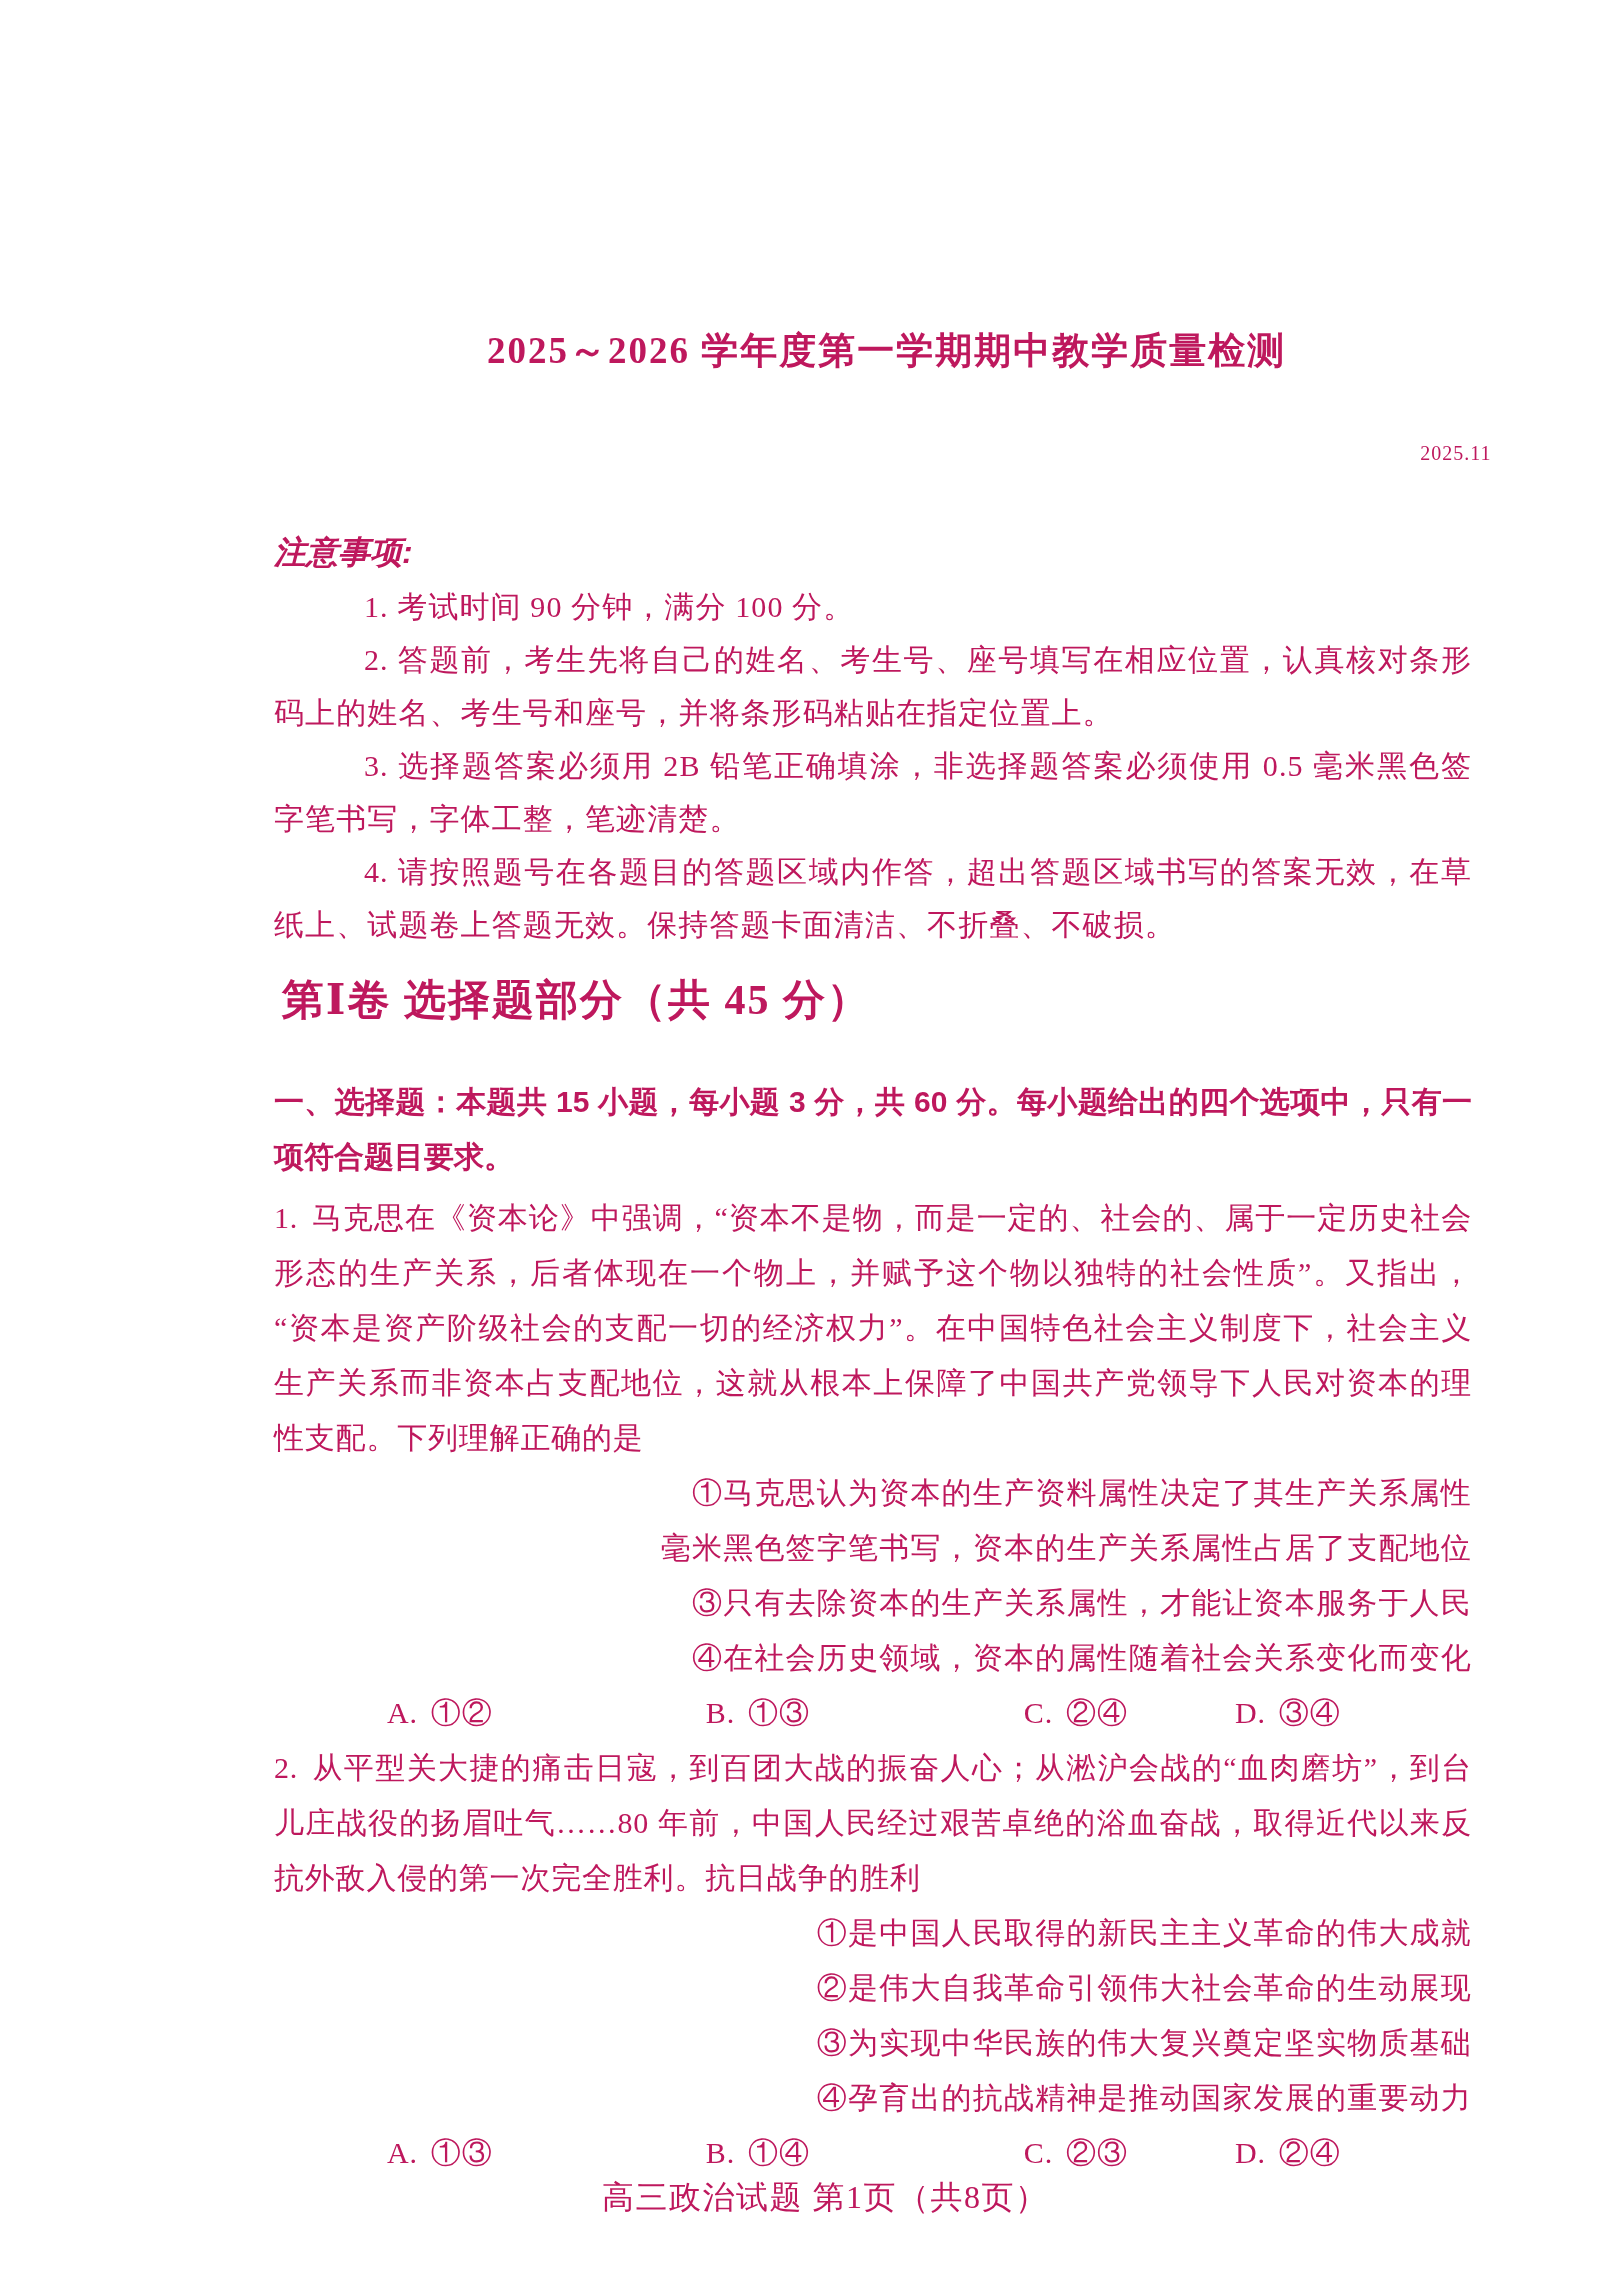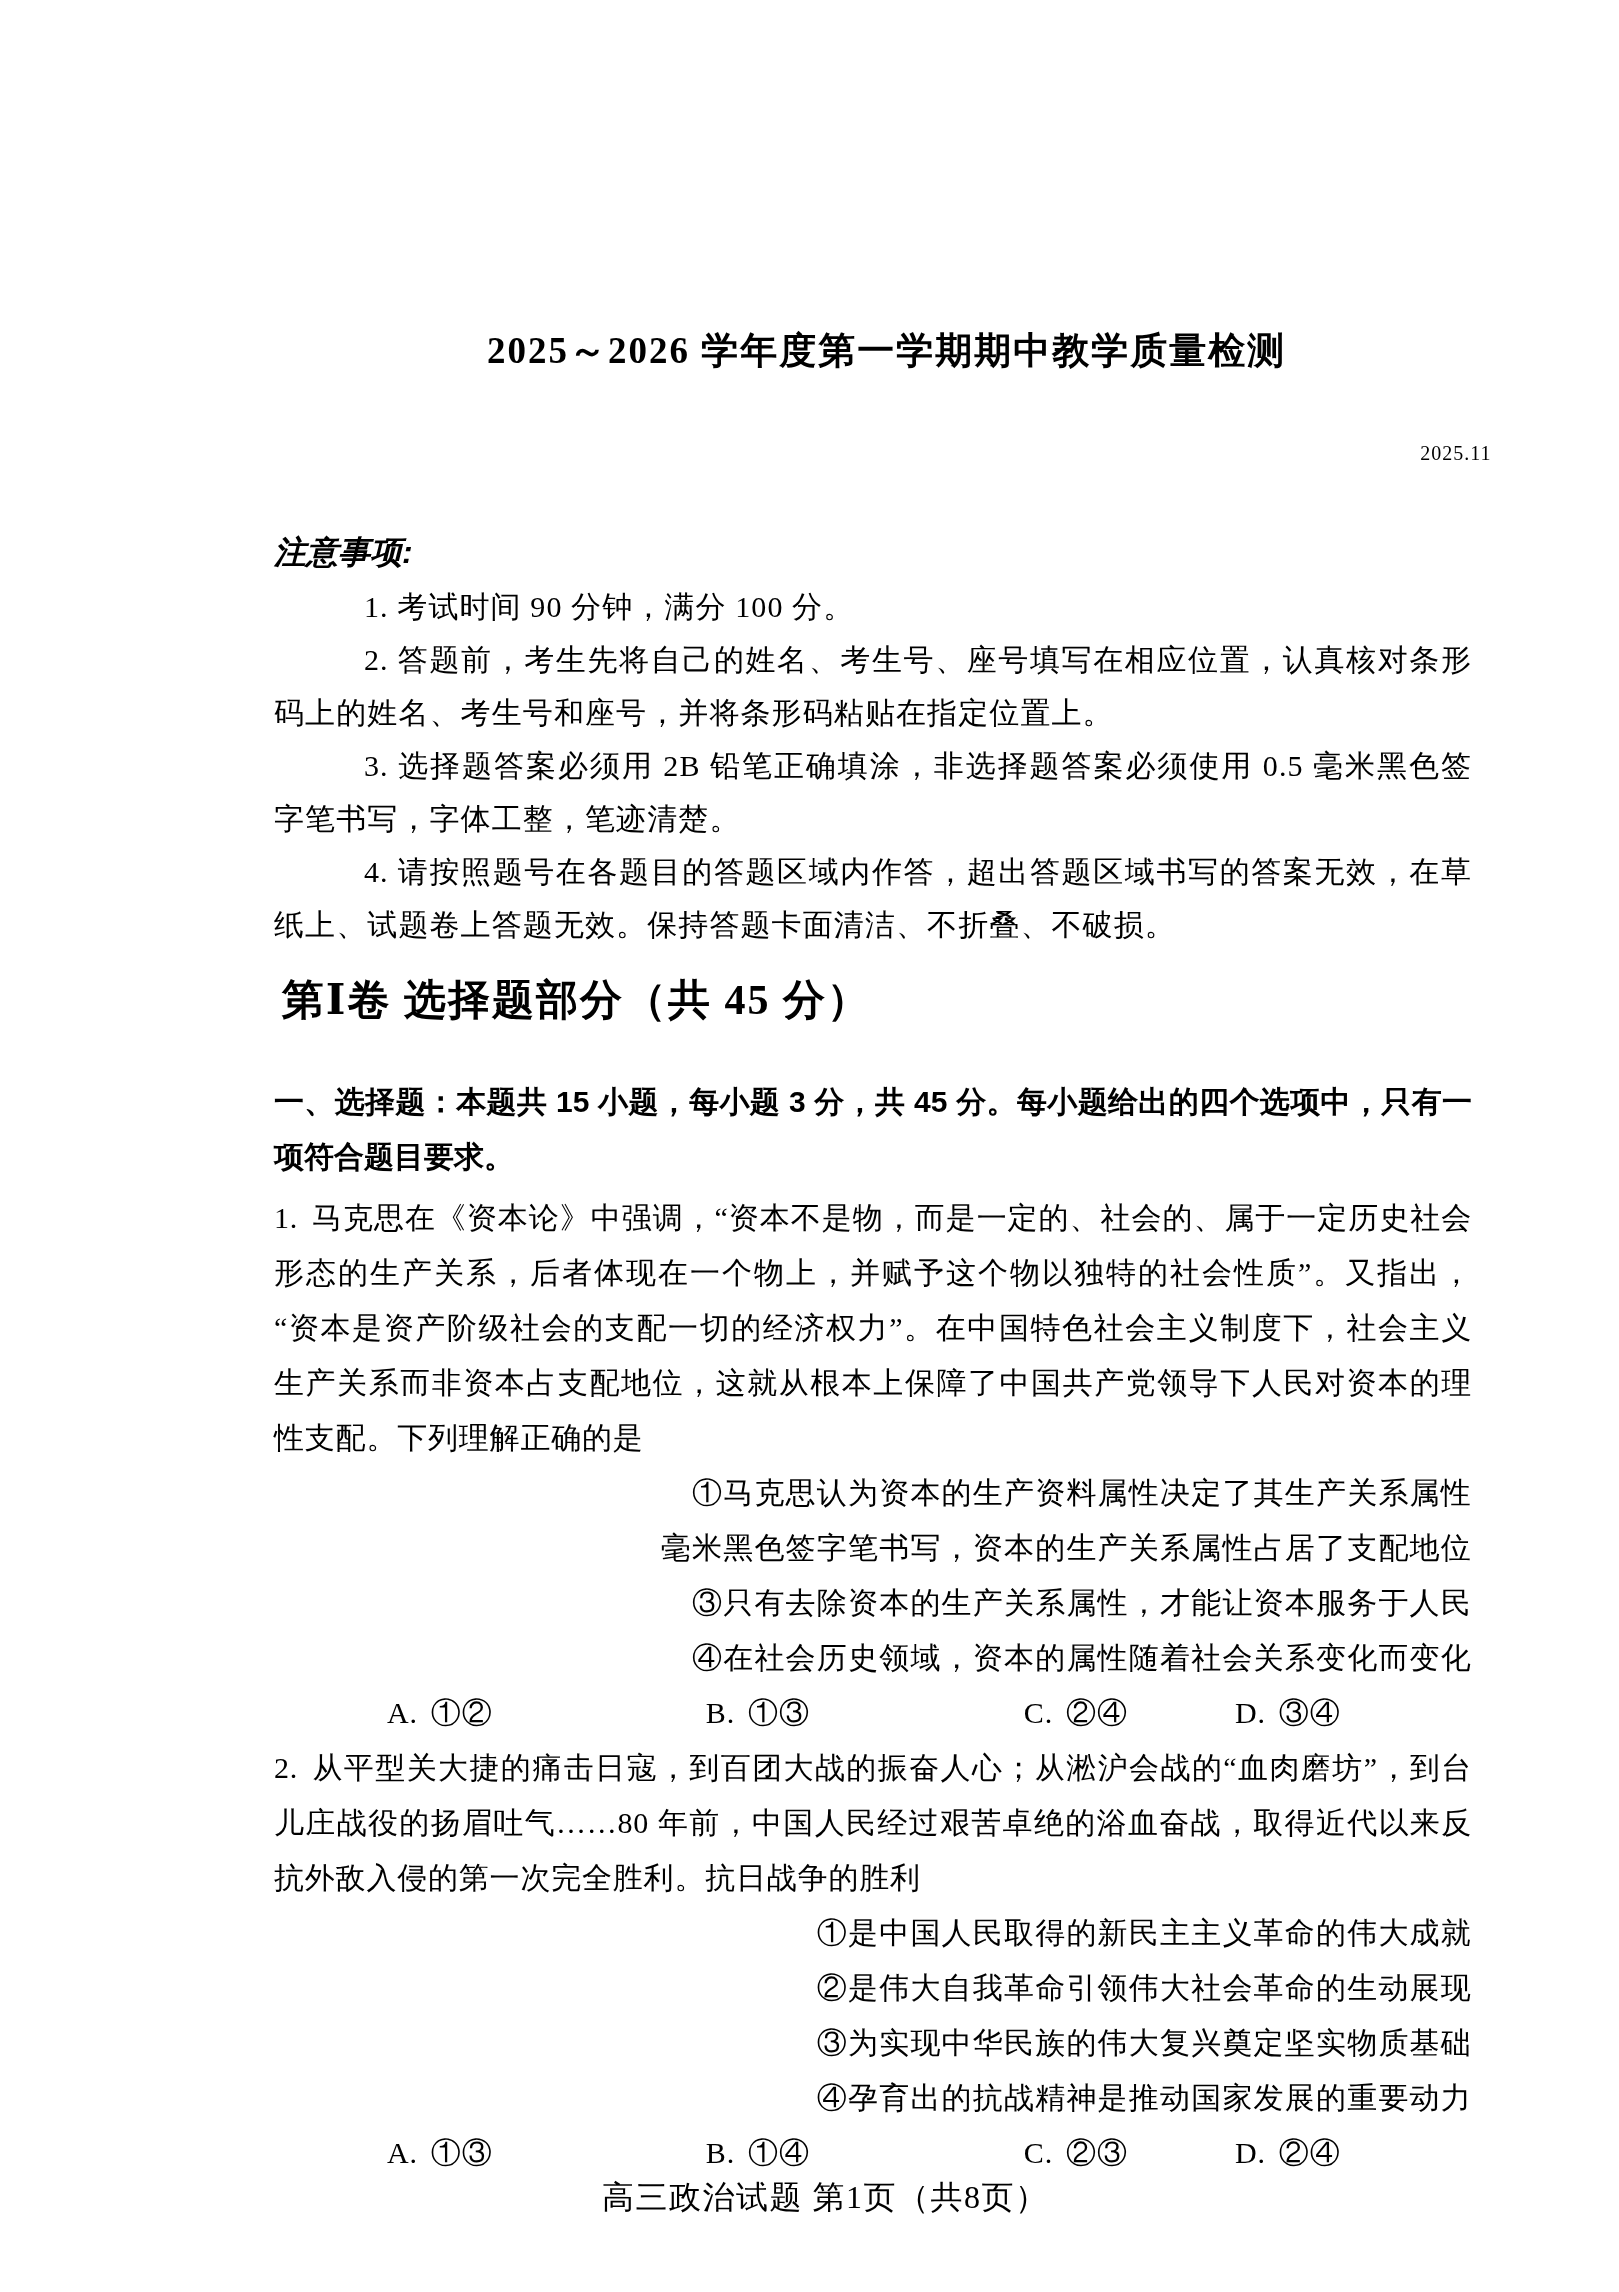"2025～2026 学年度第一学期期中教学质量检测" .page { color: #000000 -> #be185d }
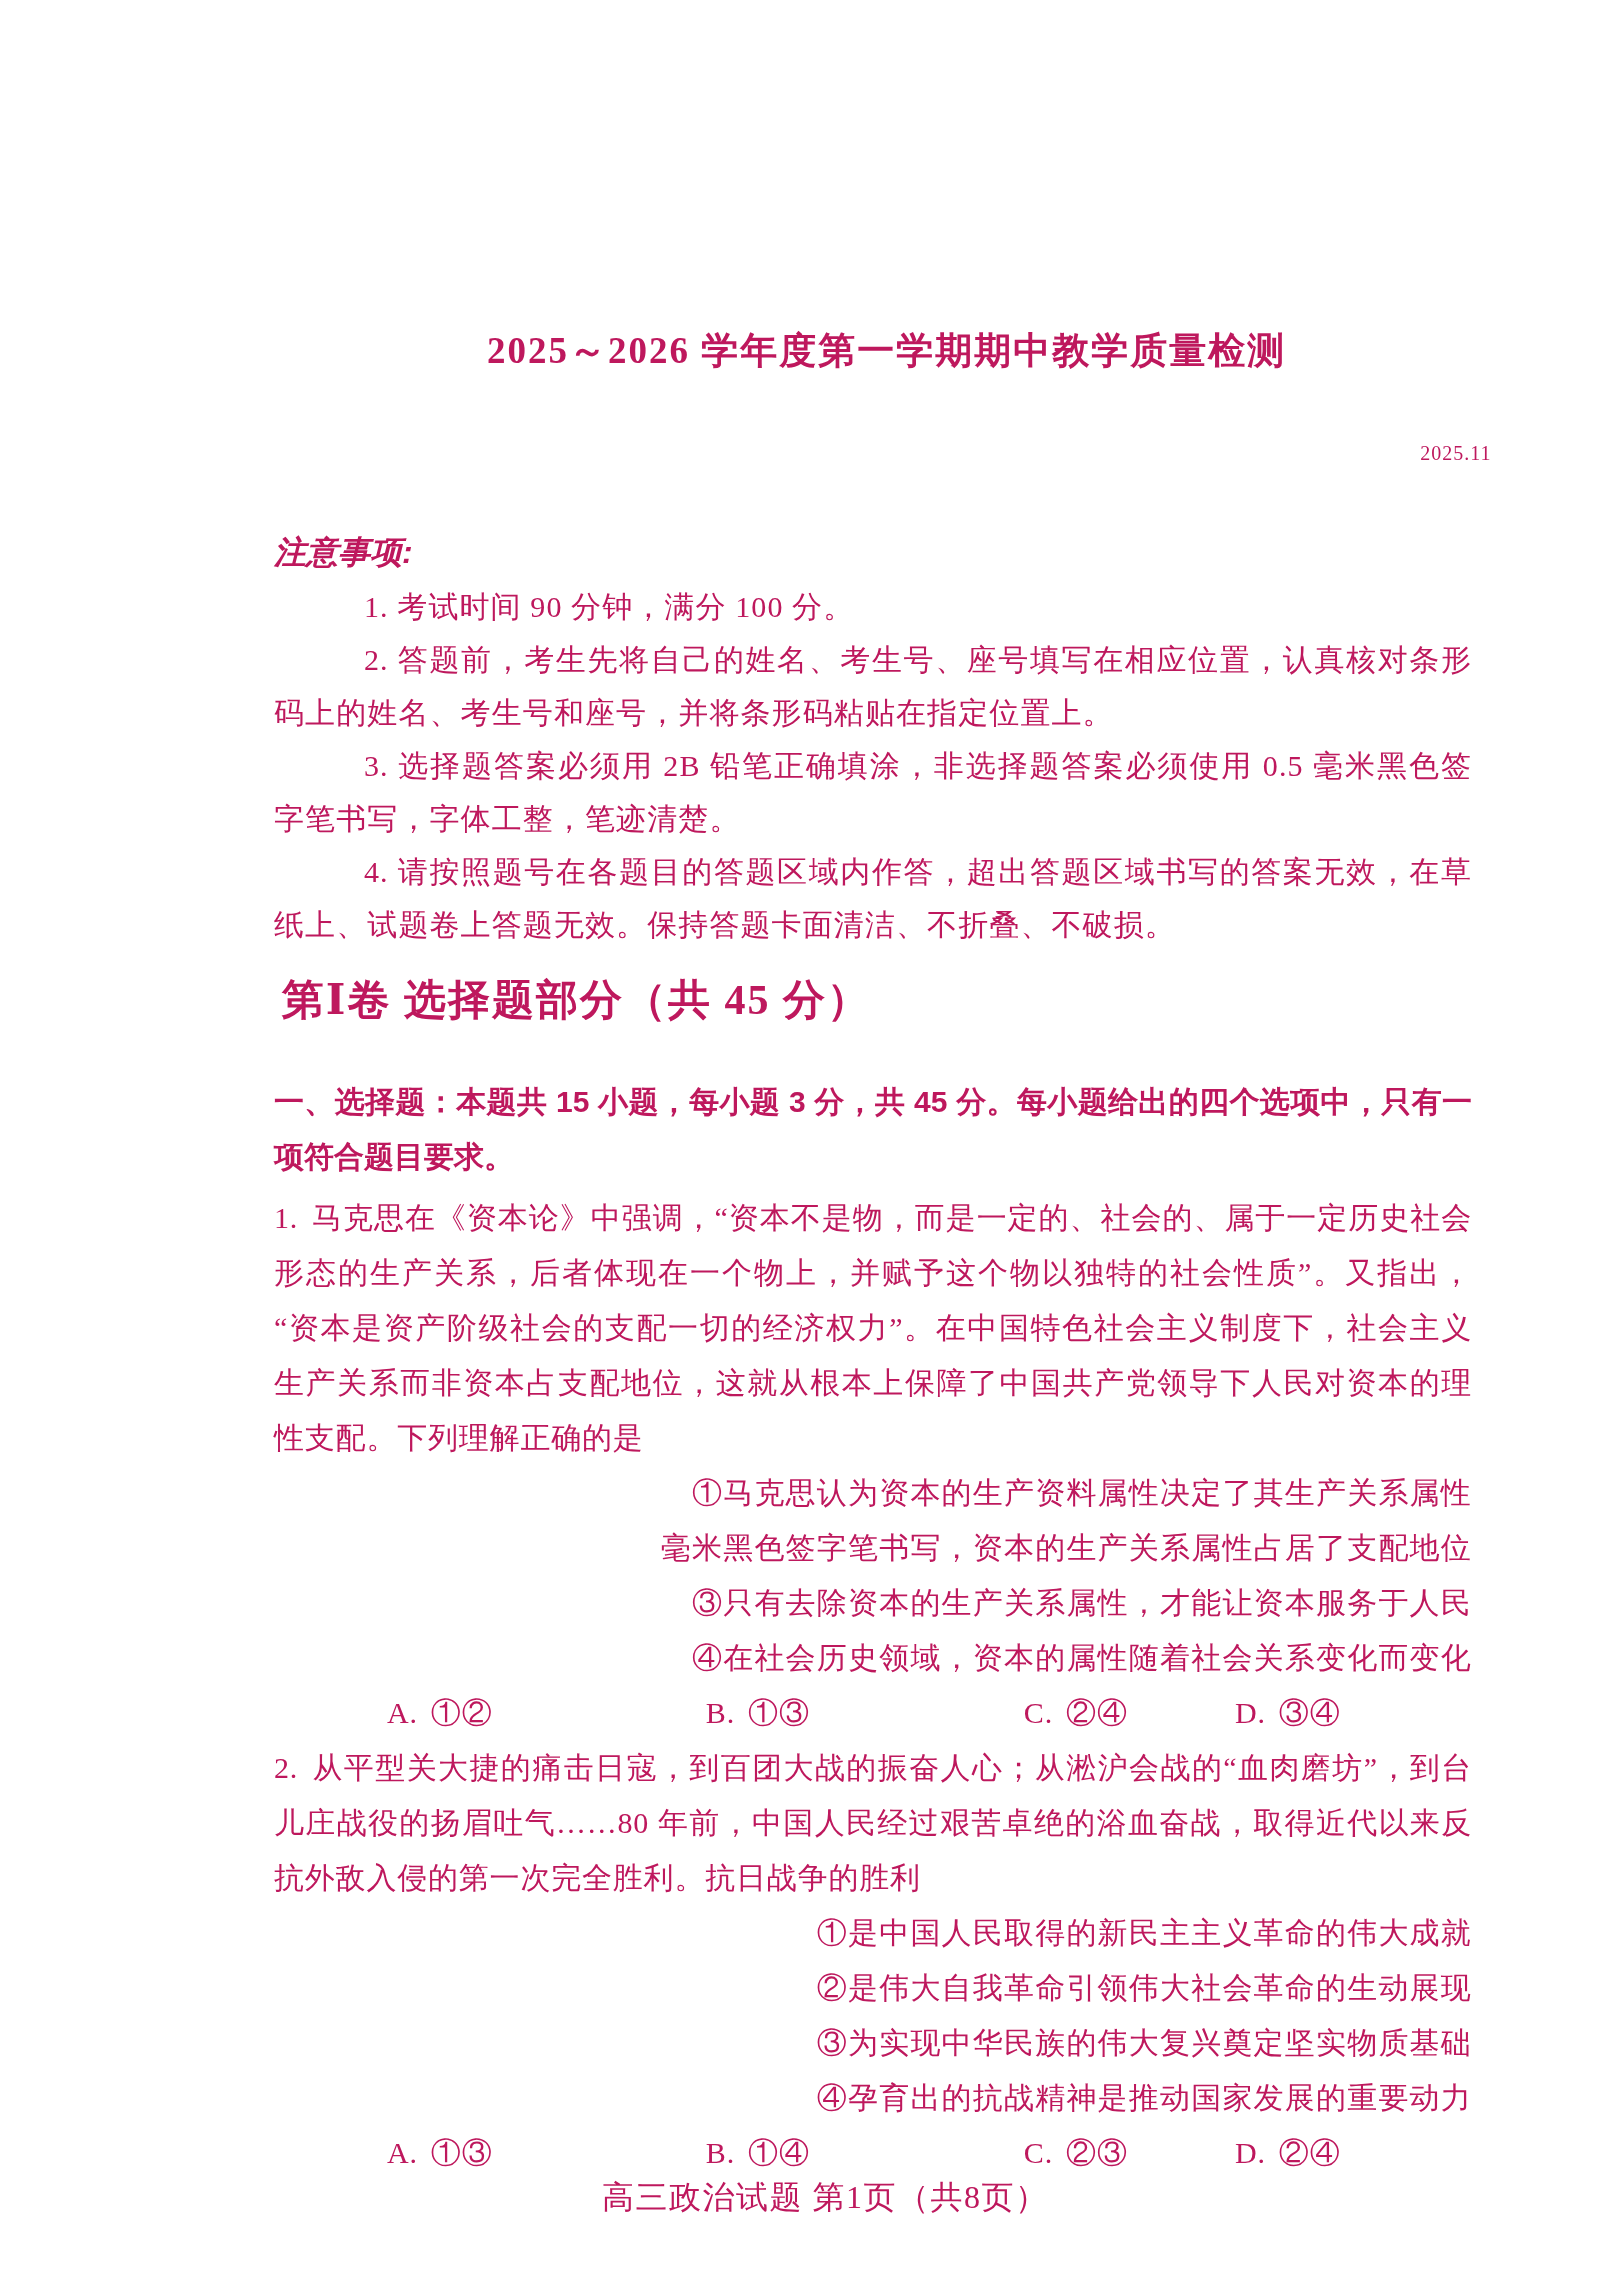"一、选择题：本题共 15 小题，每小题 3 分，共" p.sec-intro { text: 45 -> 60 }
